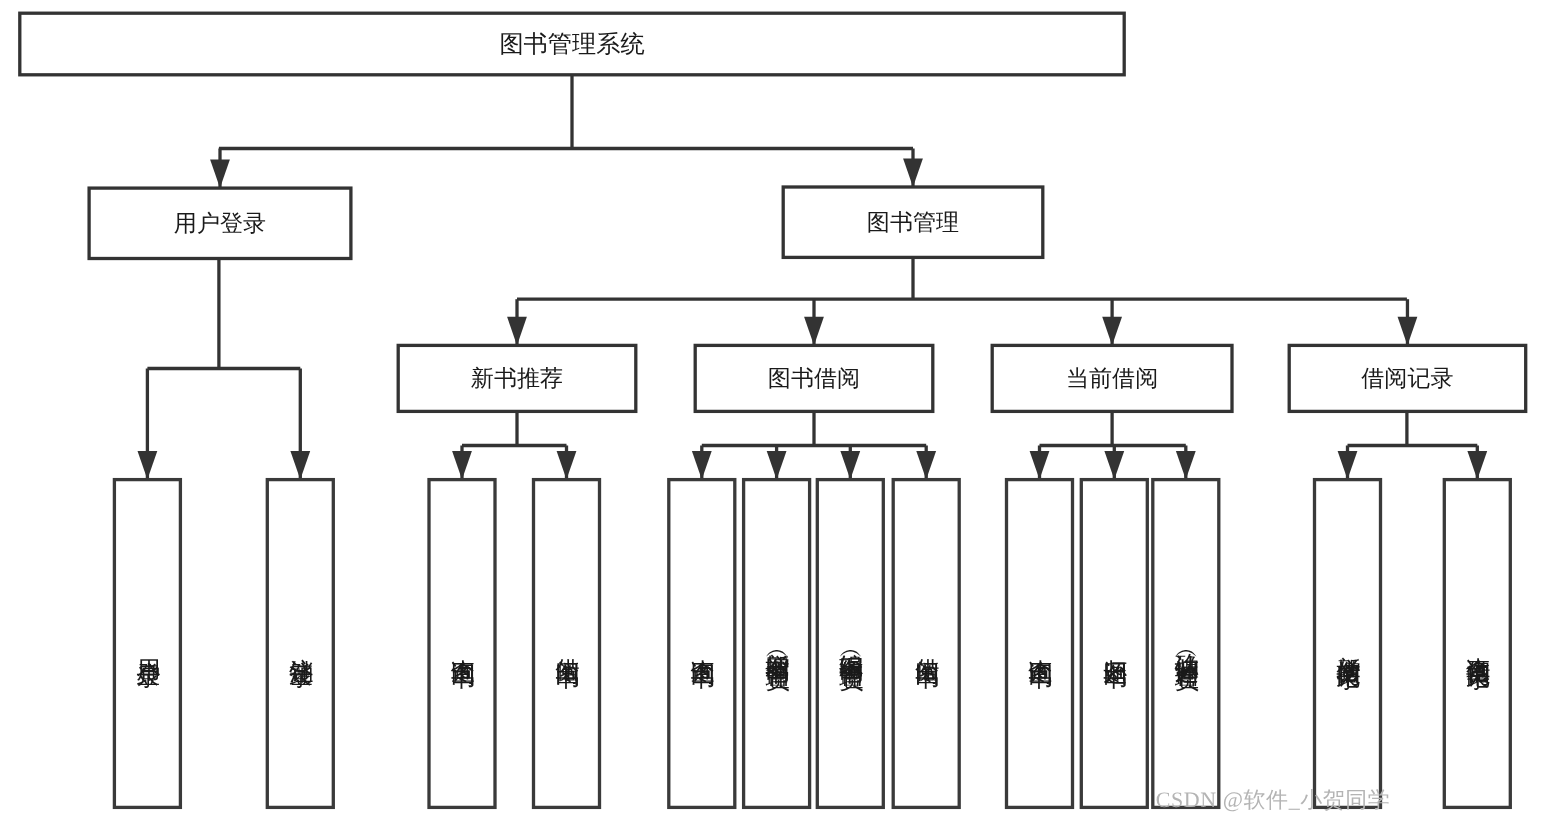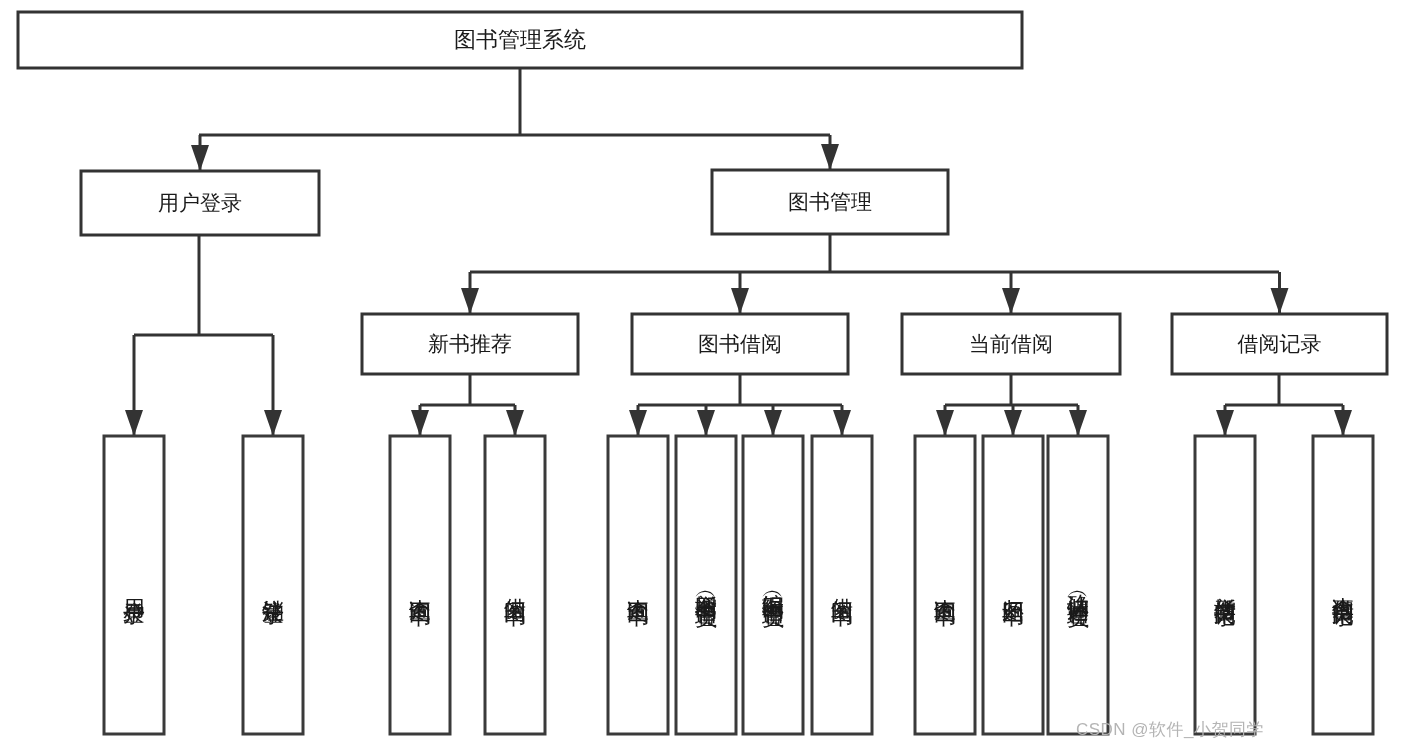"CSDN @软件_小贺同学" .watermark { font-family: Liberation Sans, sans-serif -> Liberation Serif, serif; font-size: 17px -> 20px }
